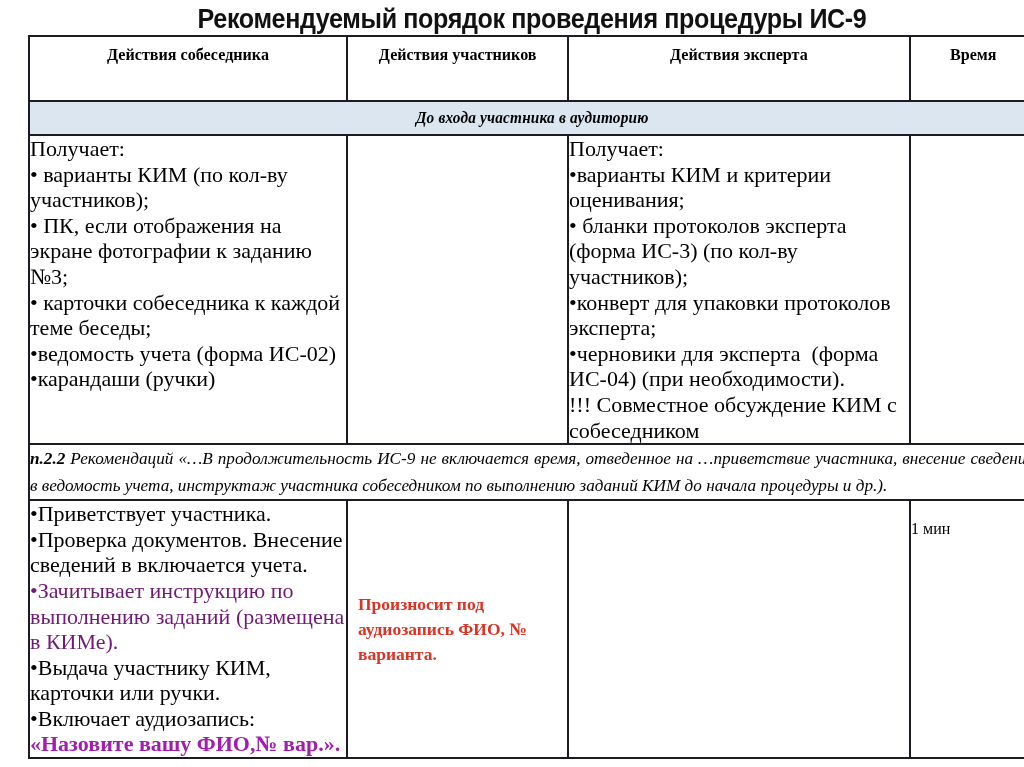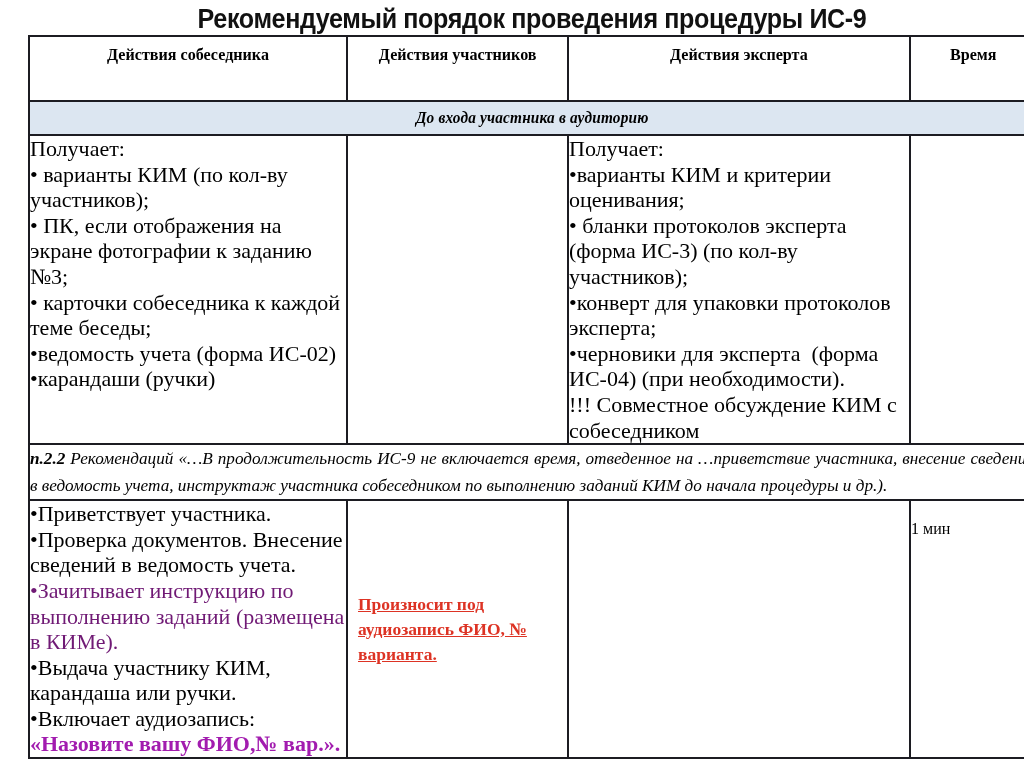"•Проверка документов. Внесение сведений" p { text: ведомость -> включается }
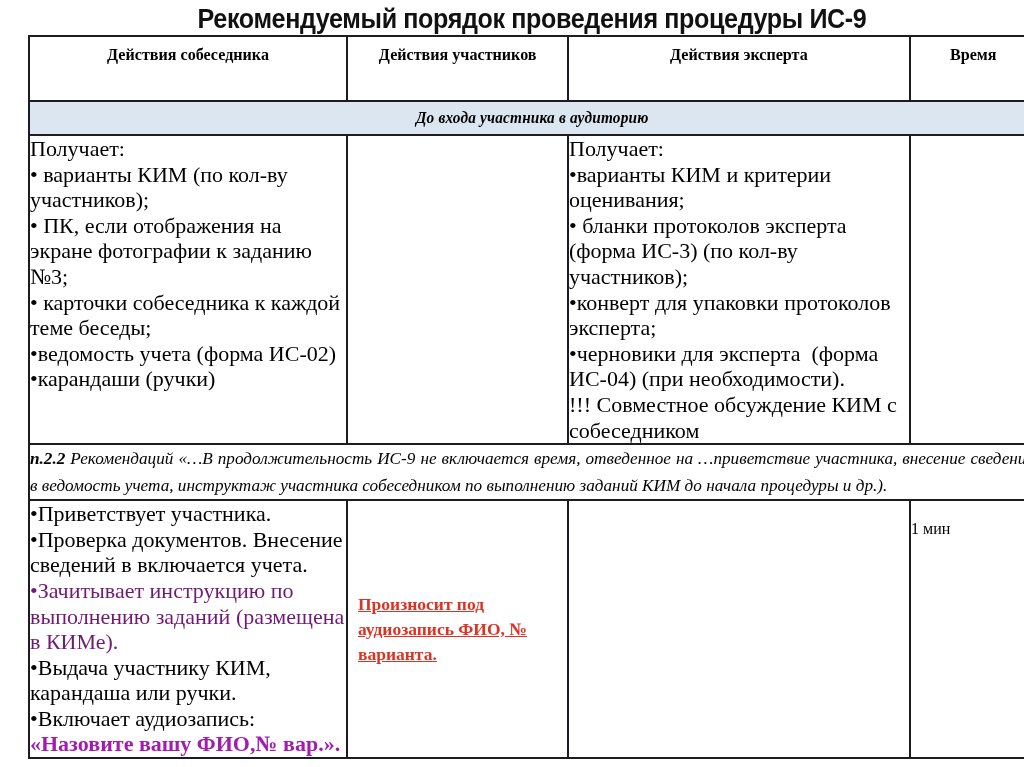"Произносит под аудиозапись ФИО, №" .participant-red { text-decoration: underline -> none }
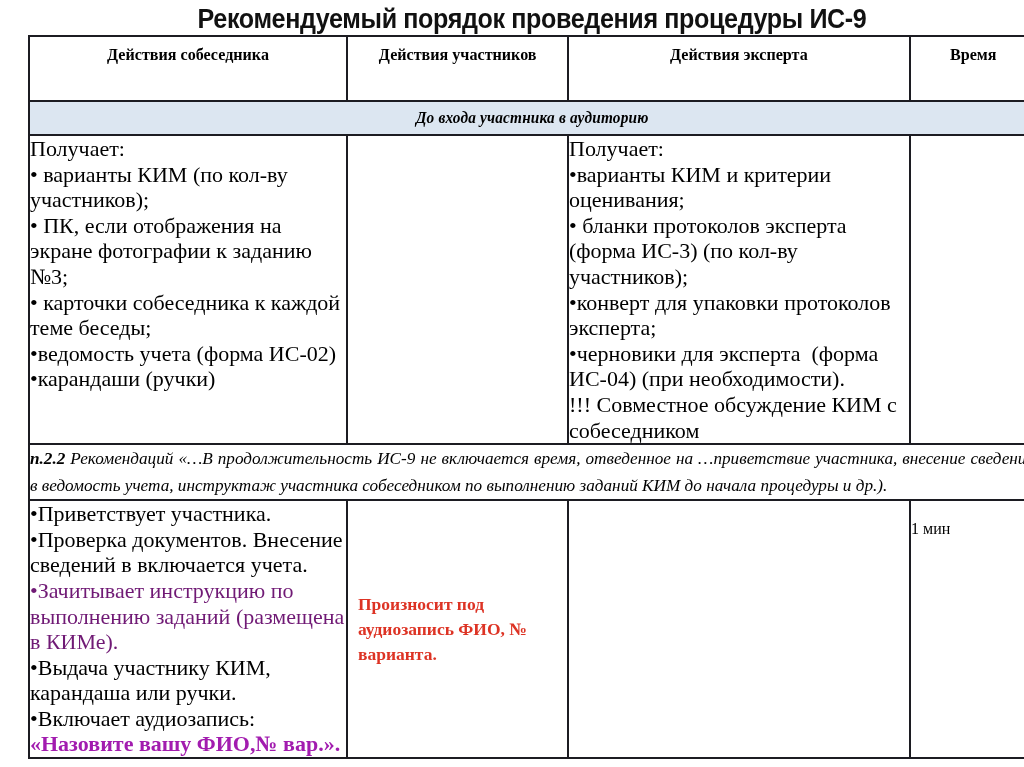"•Выдача участнику КИМ, карандаша или" p { text: карандаша -> карточки }
